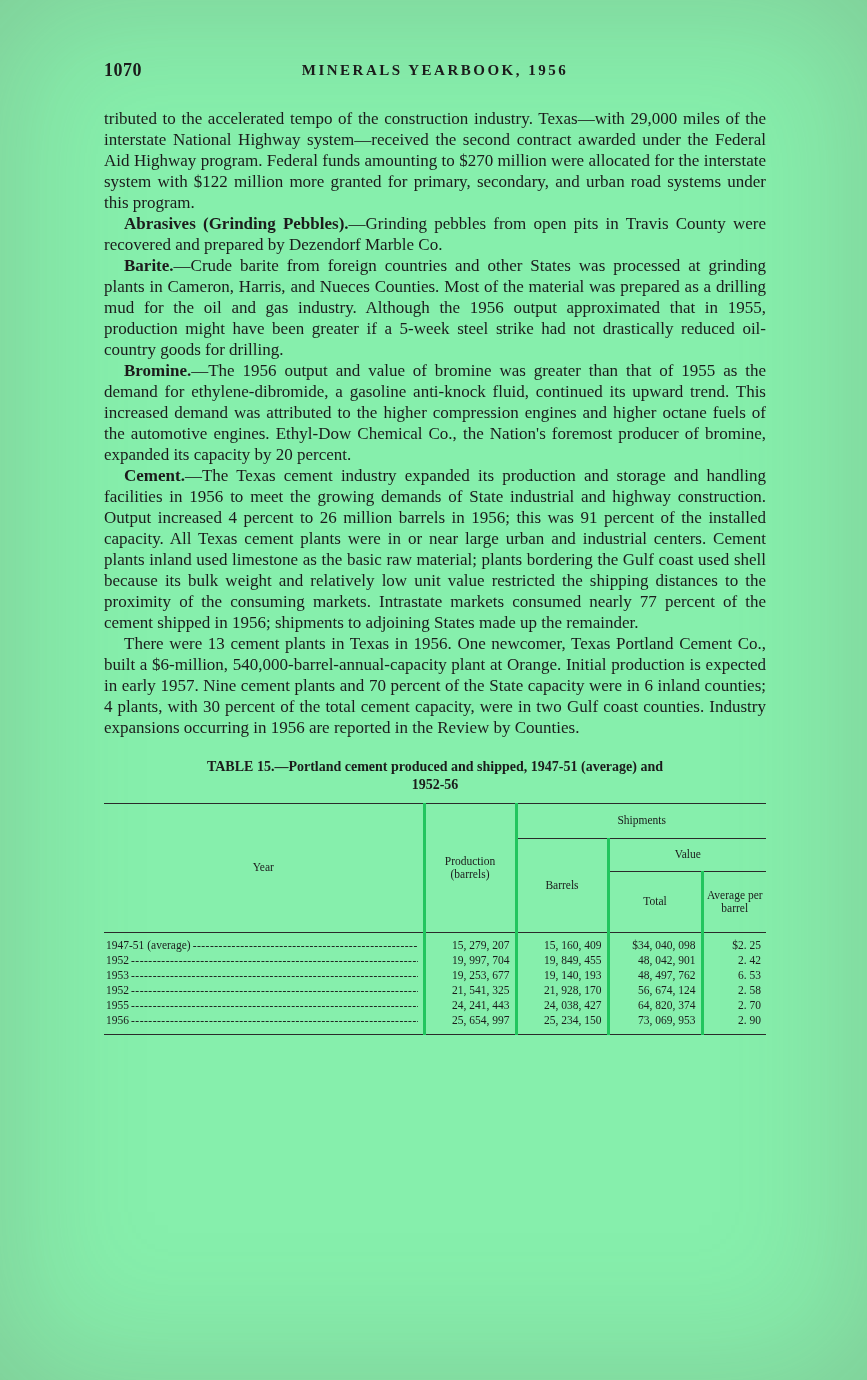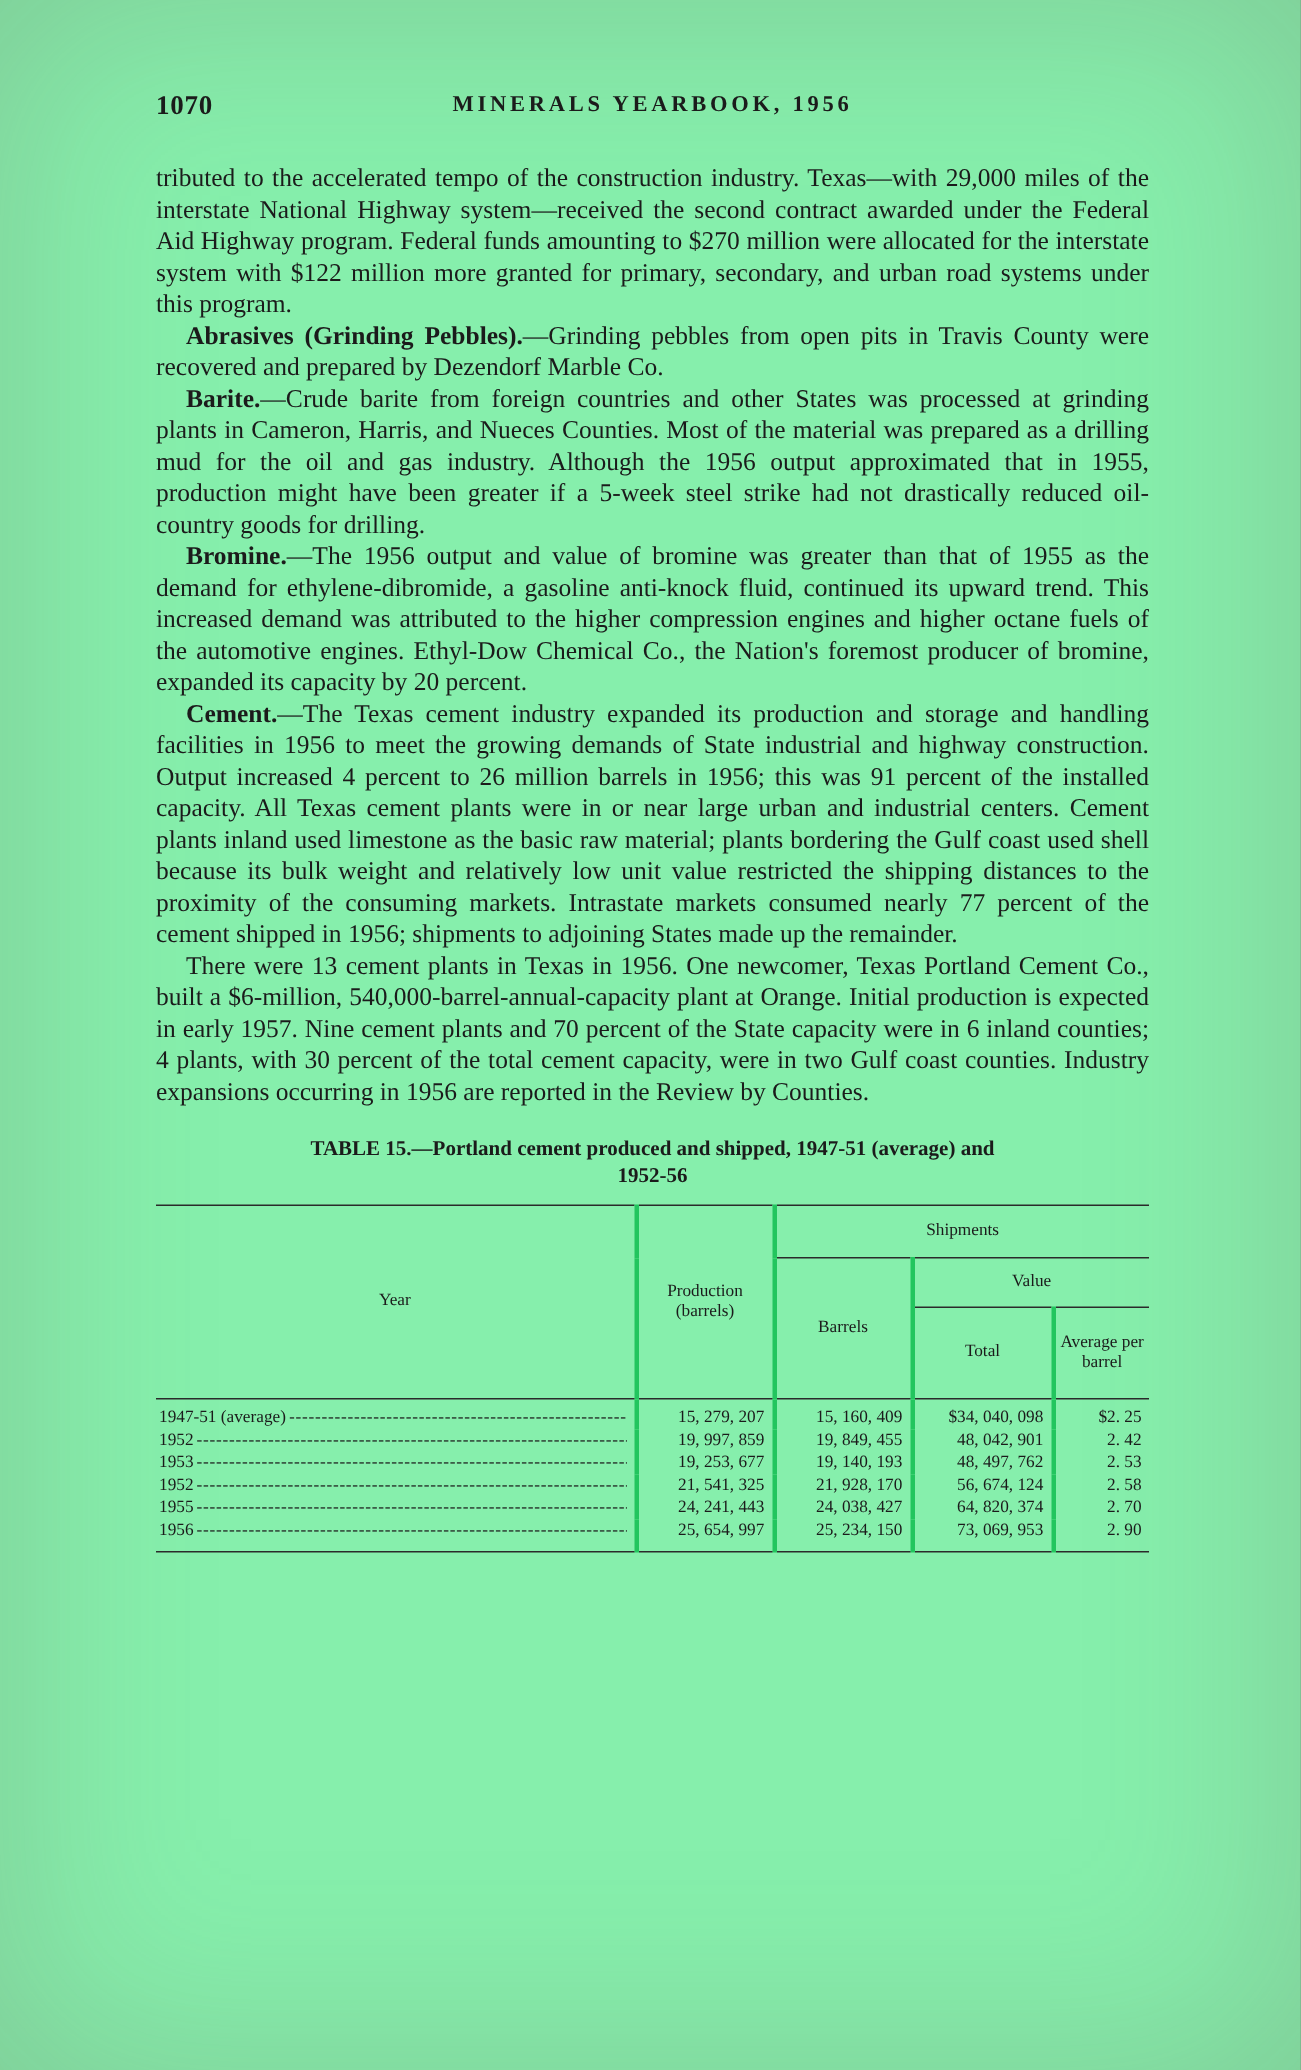"19, 997, 859" td.v { text: 859 -> 704 }
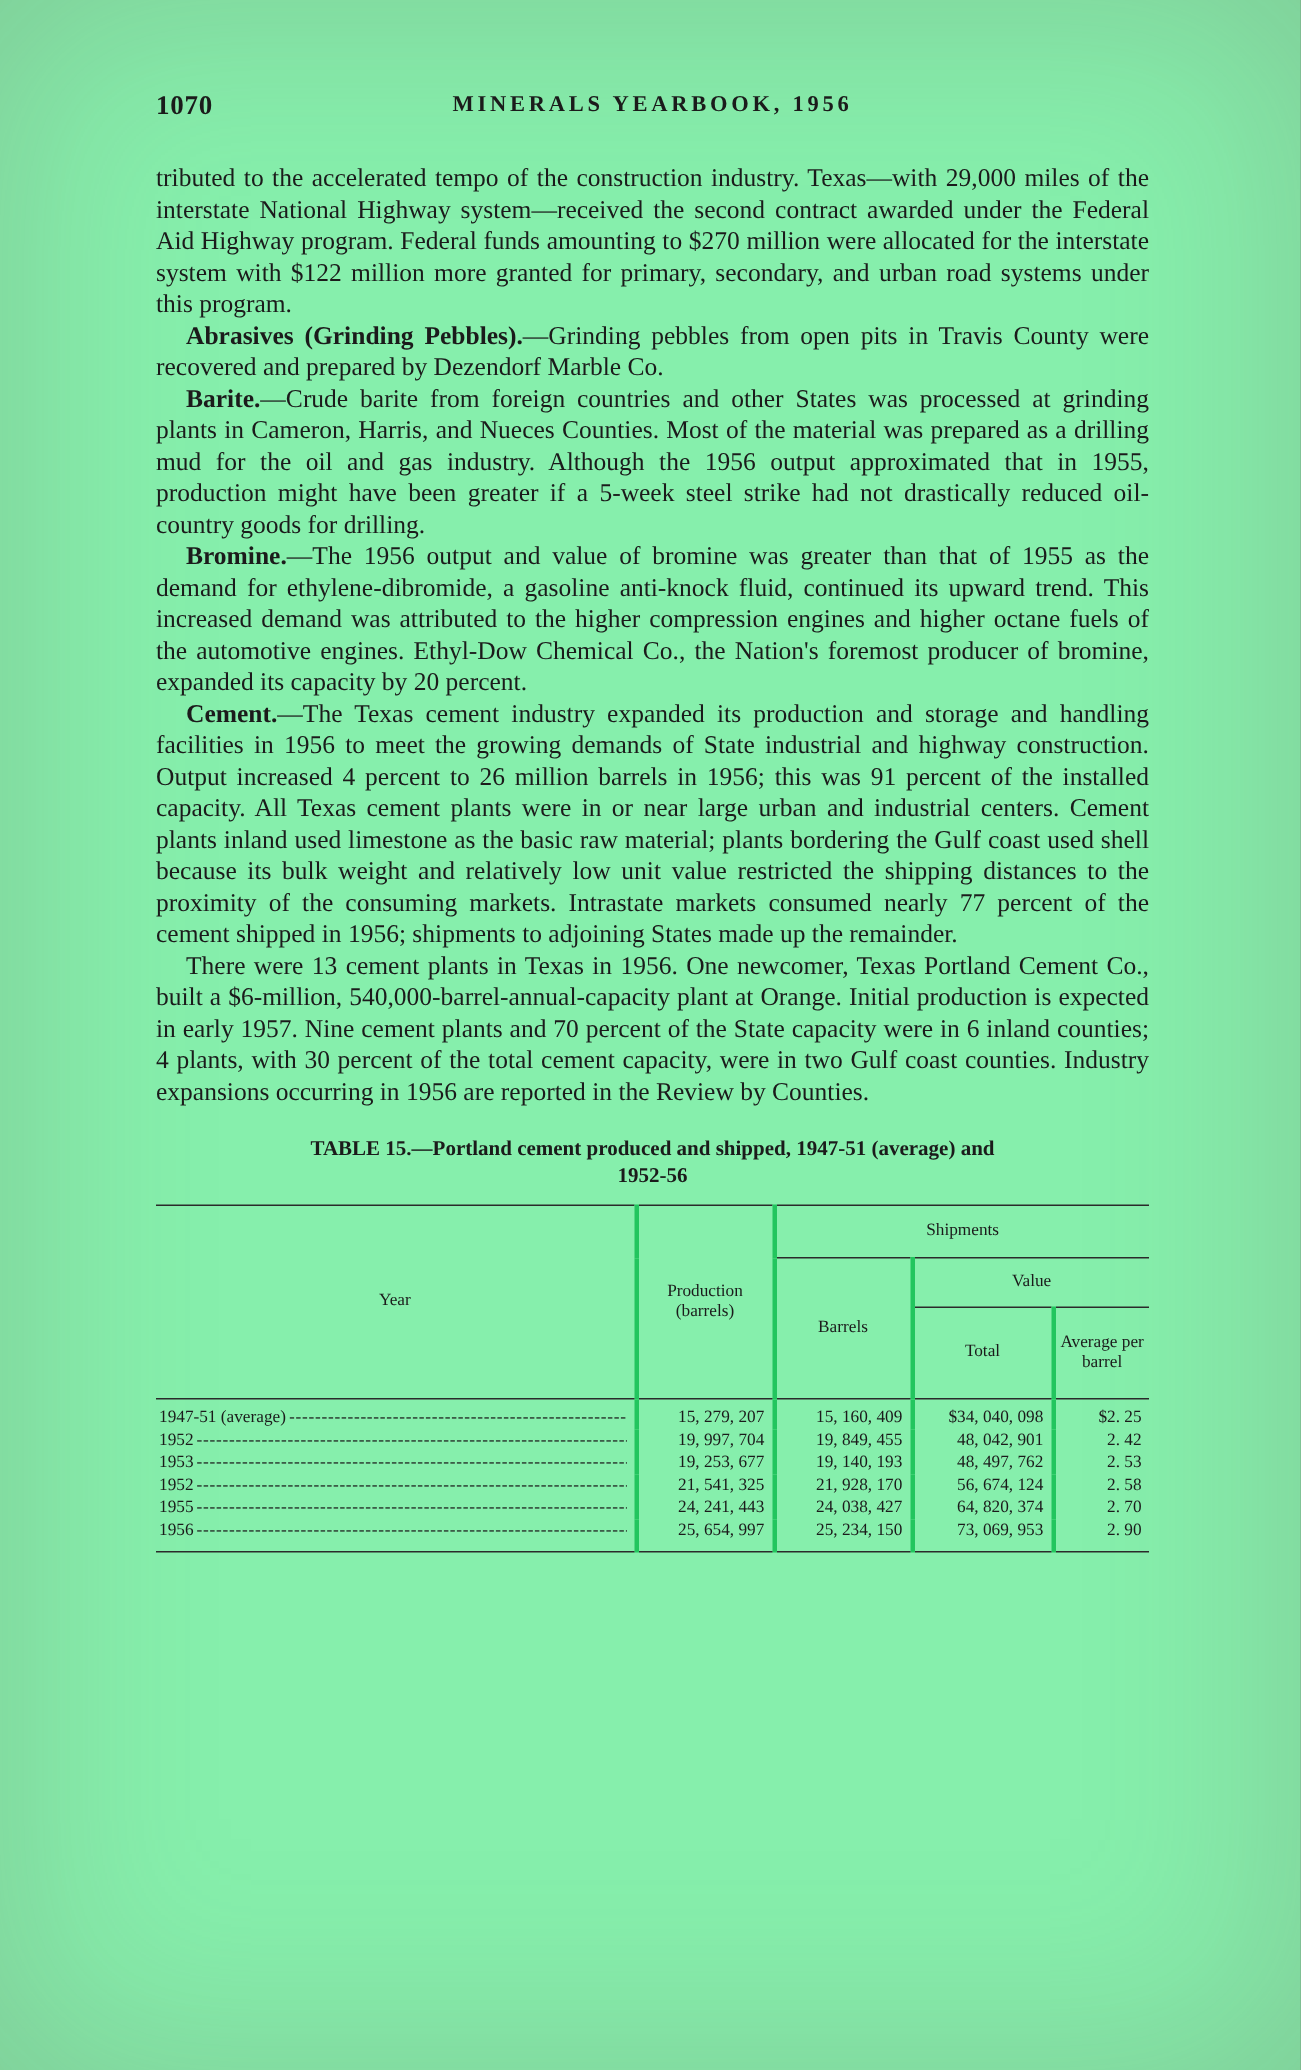"2. 53" td.v { text: 2 -> 6 }
